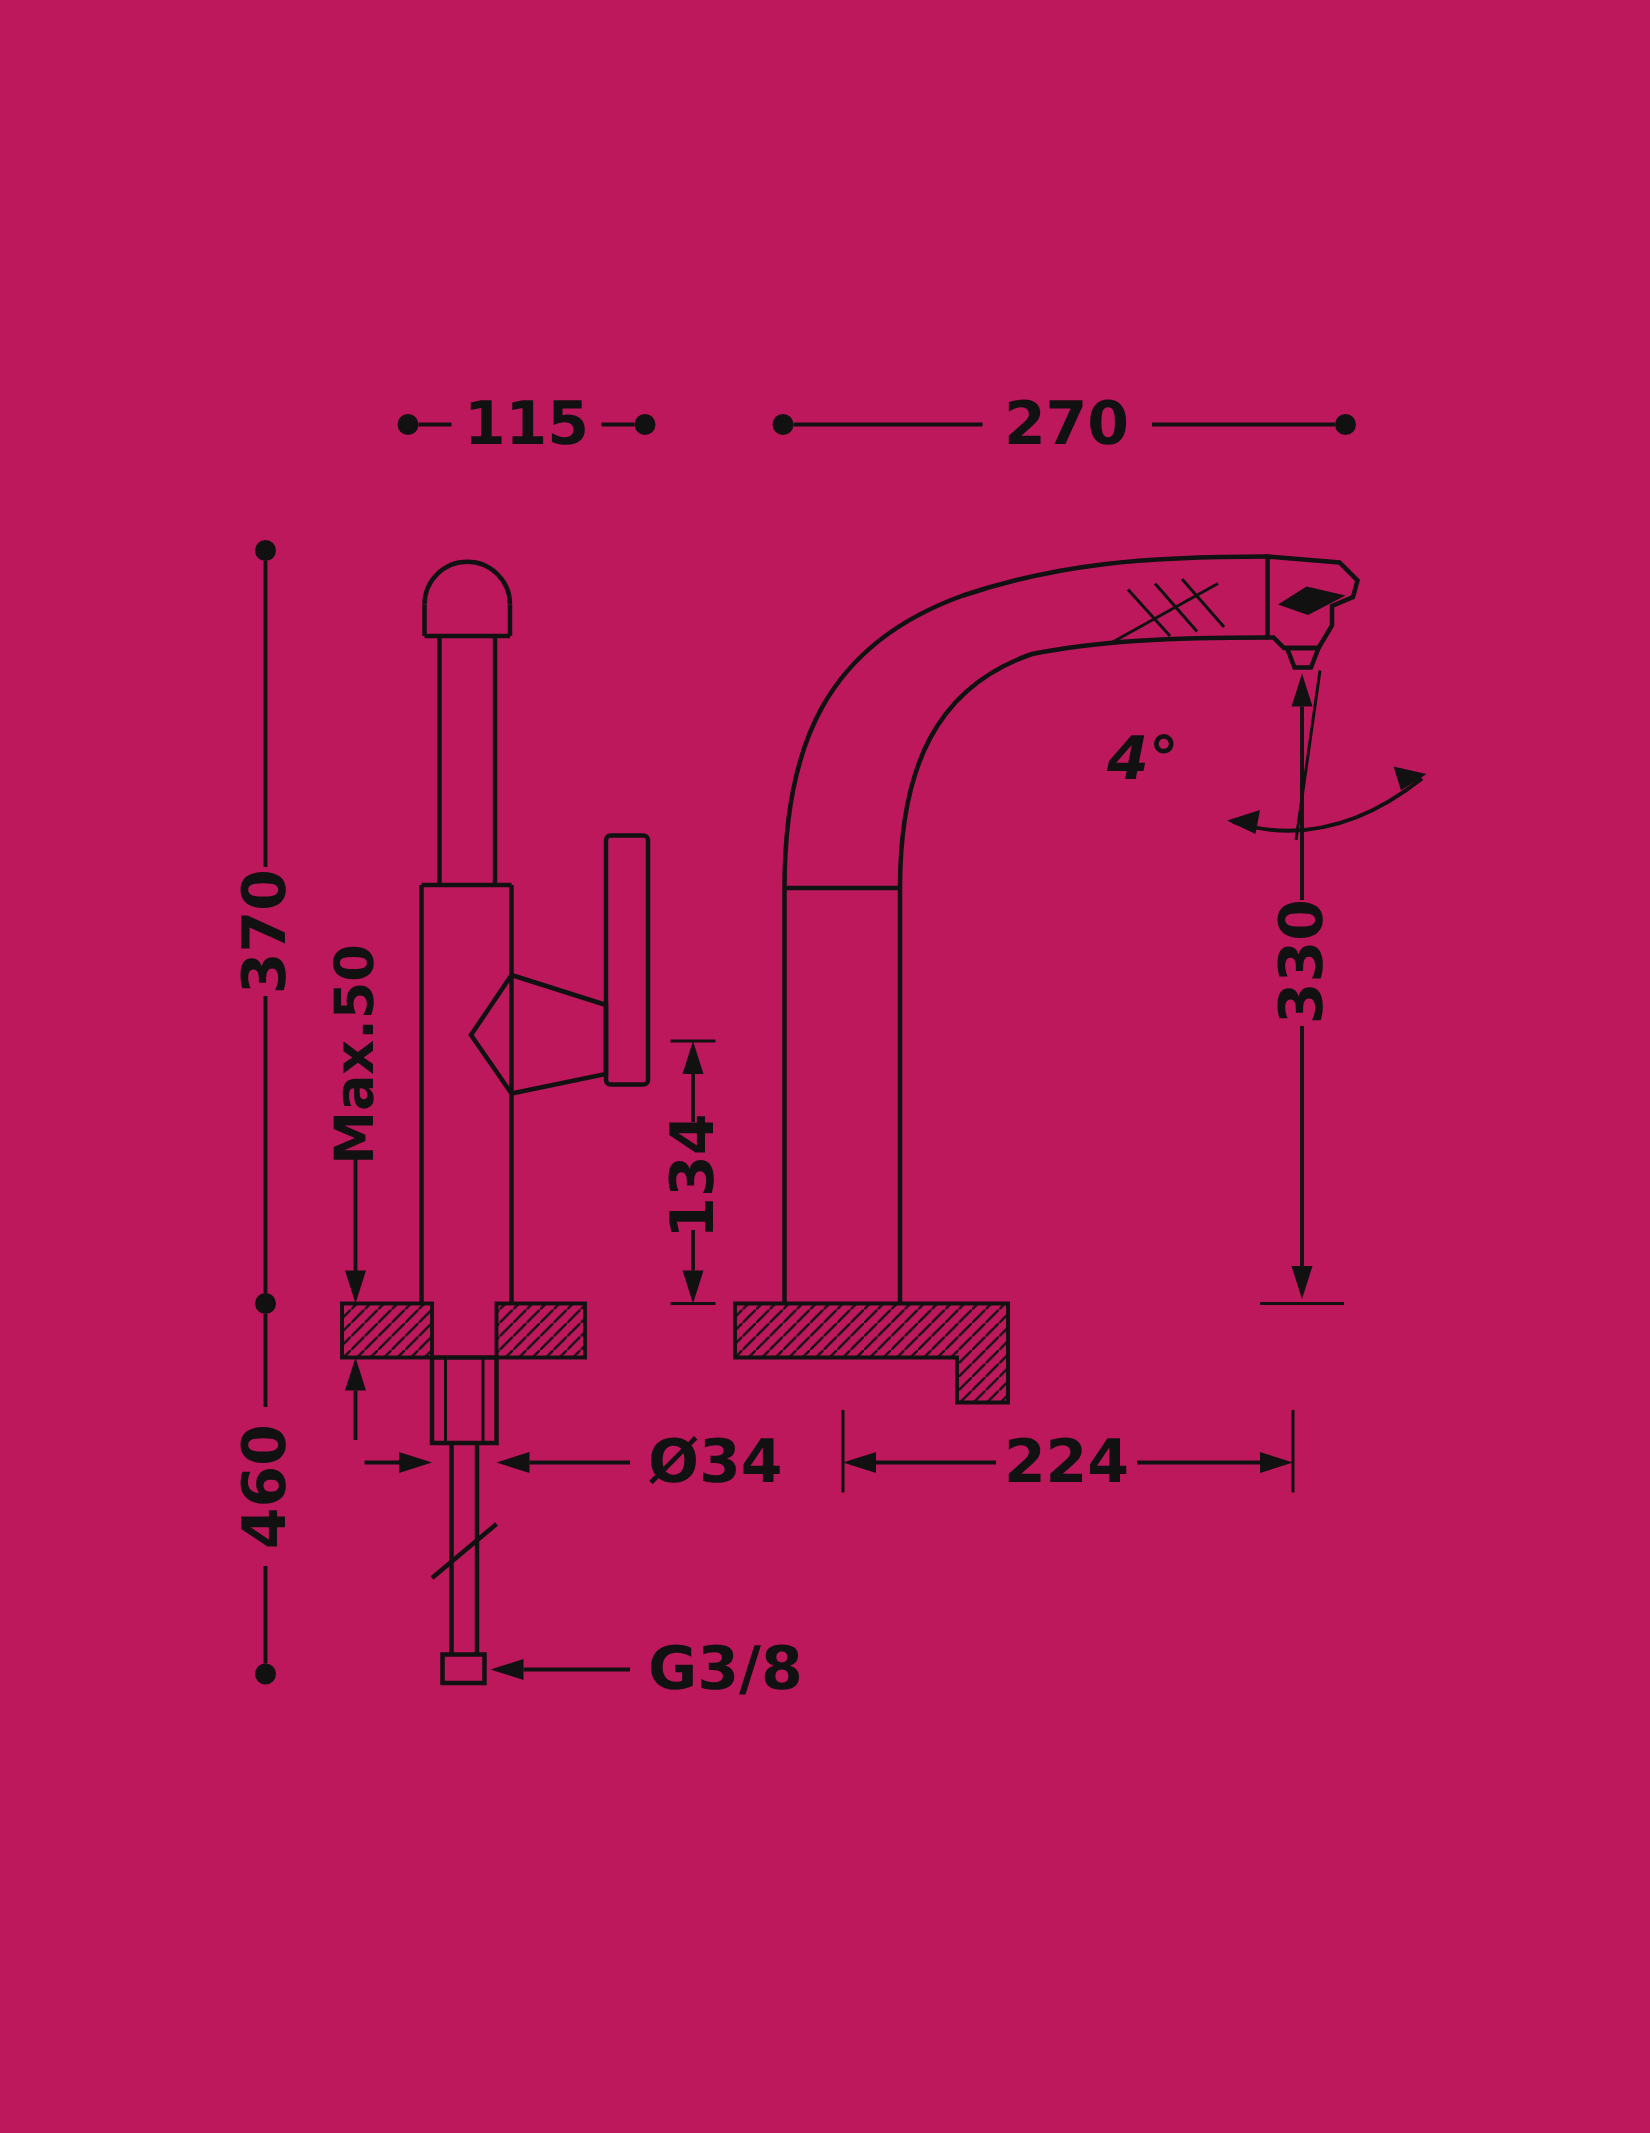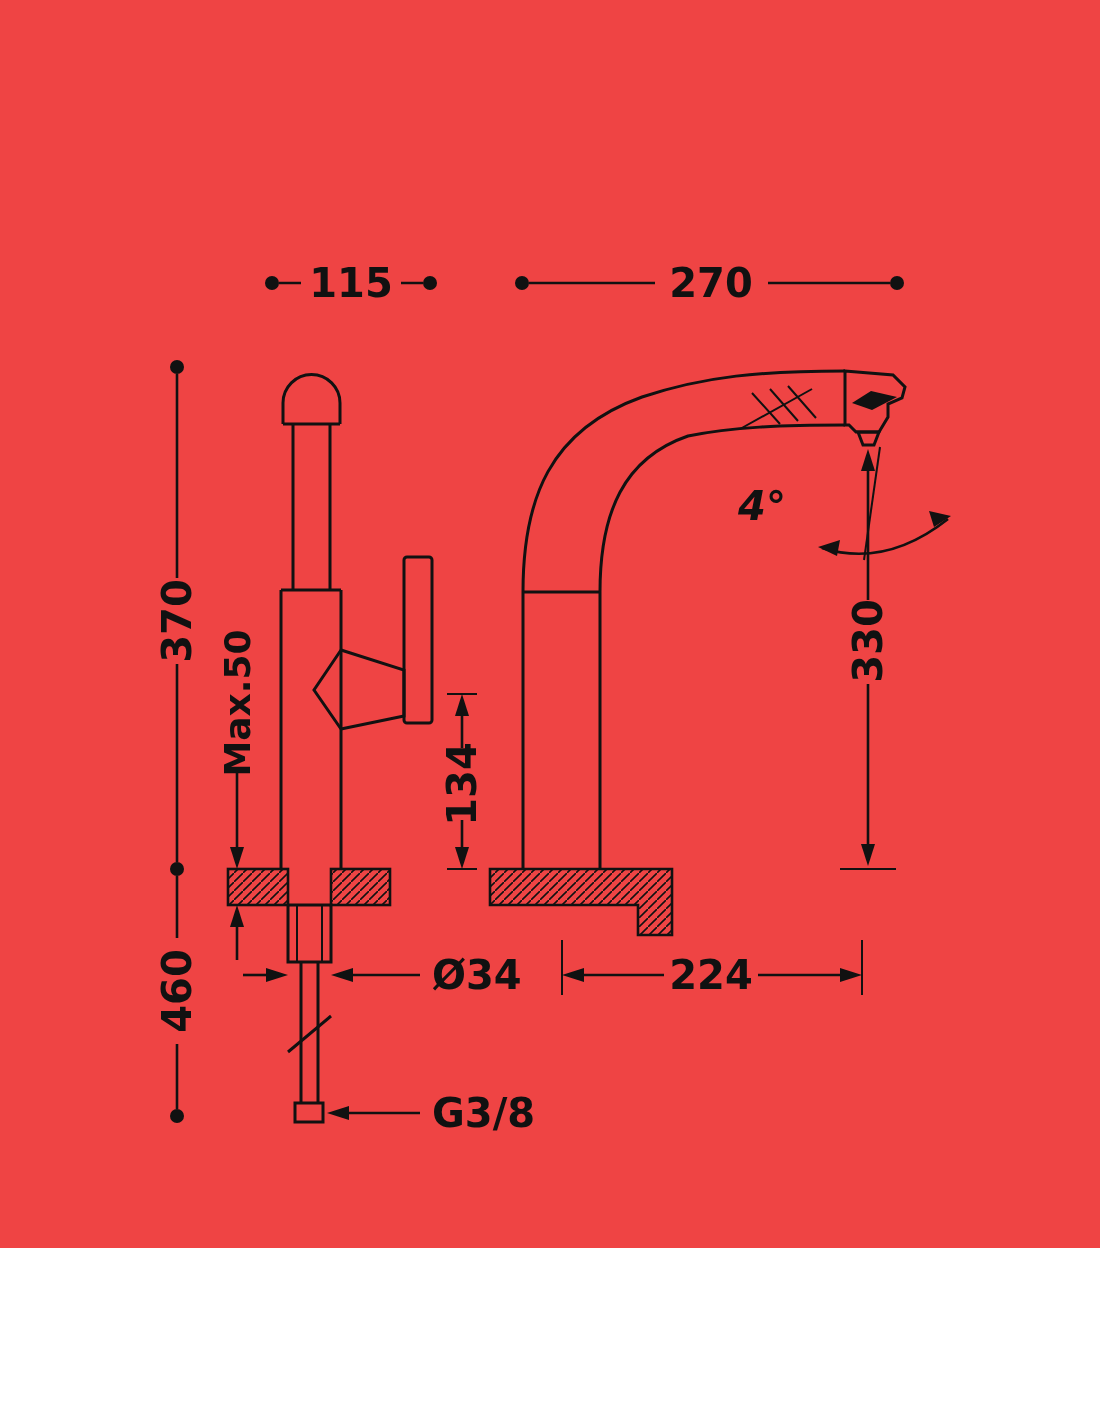"115" .sheet { background: #ef4444 -> #be185d; height: 1248px -> 1422px }
